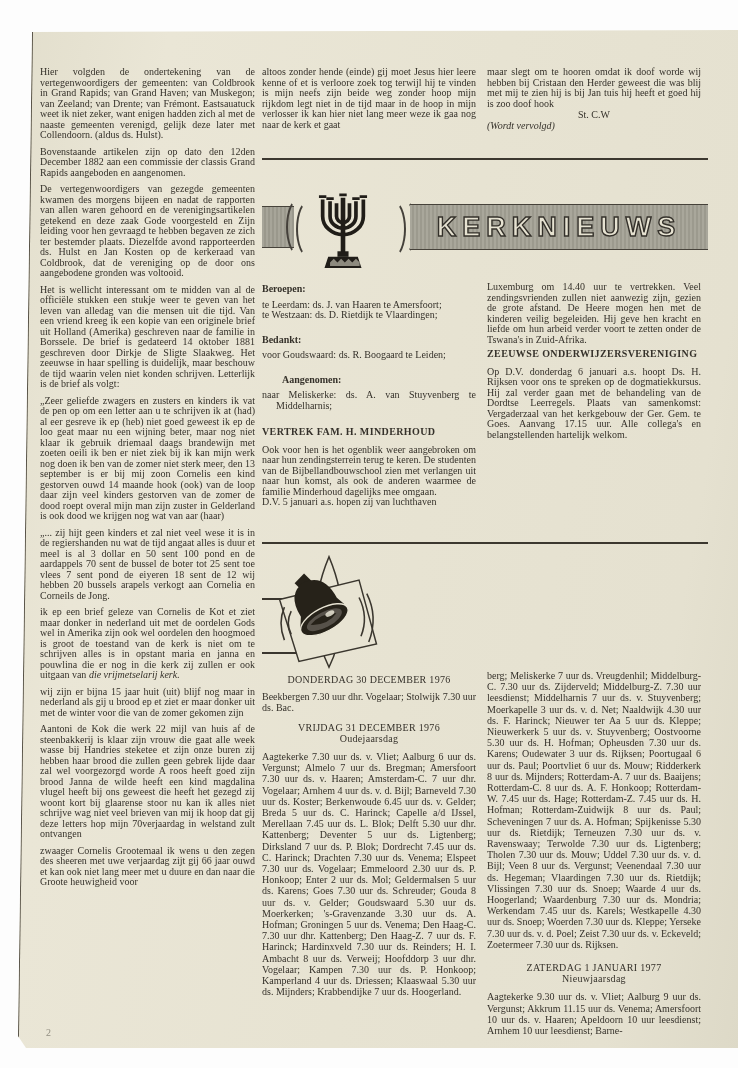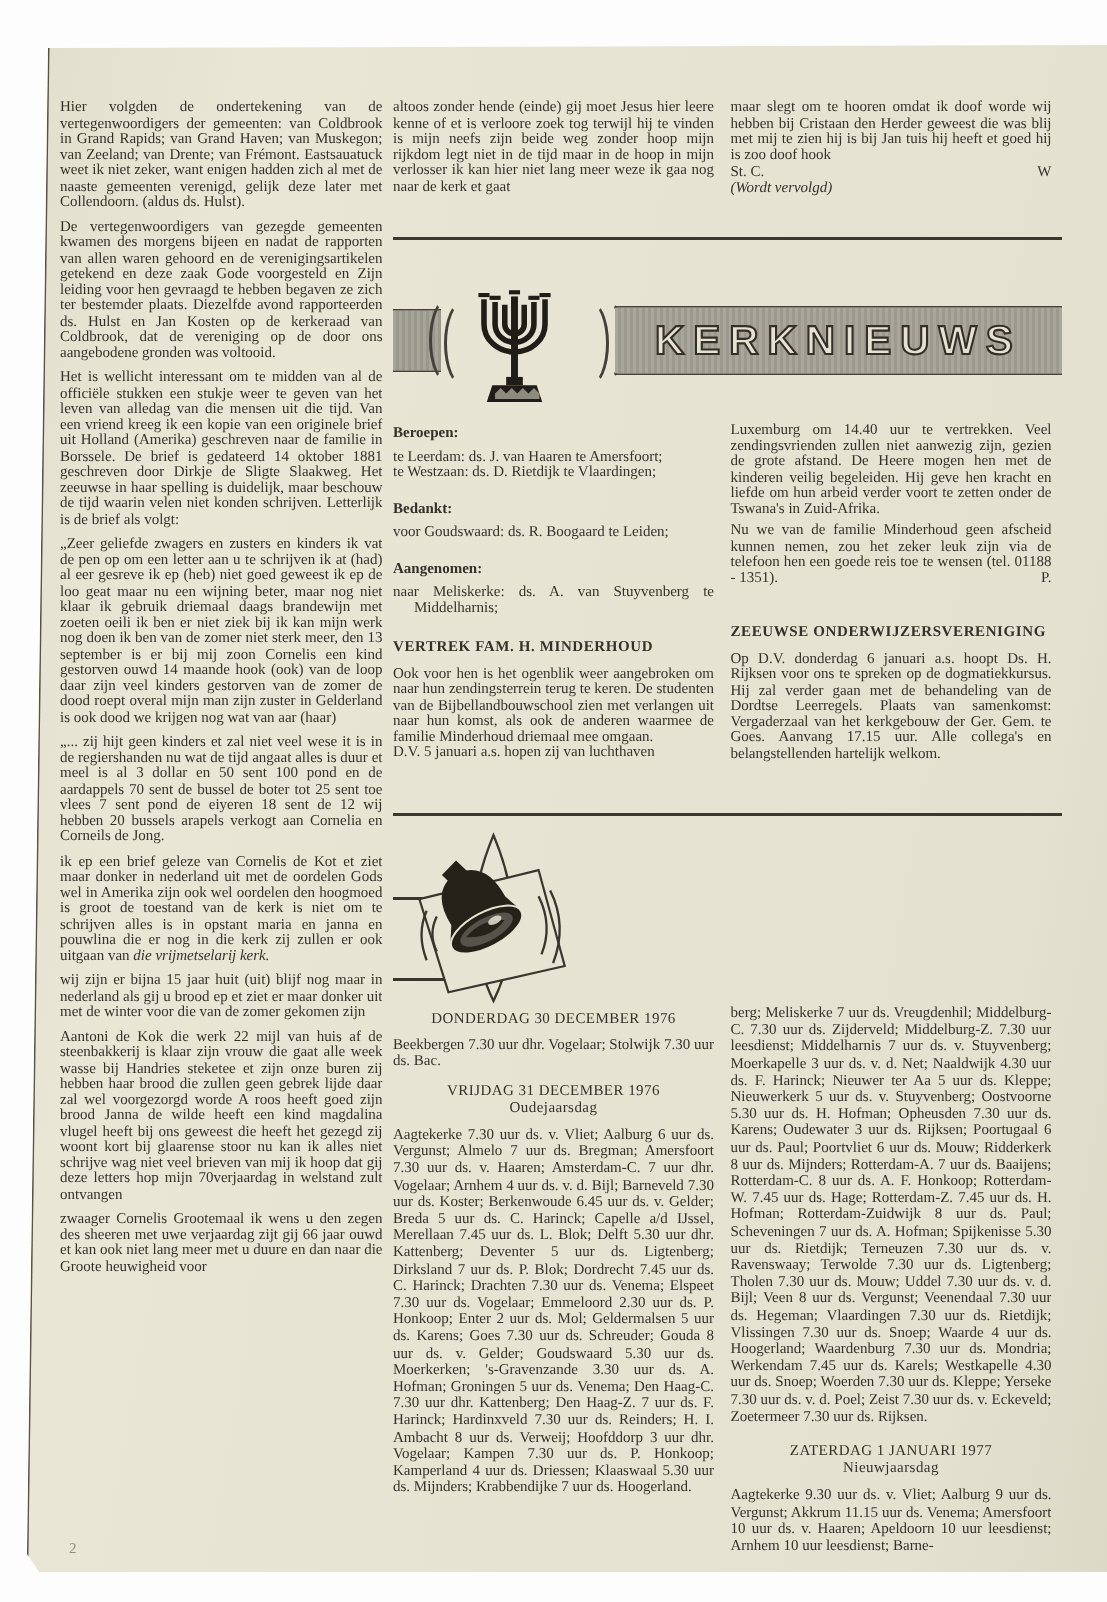"St. C." .sig-row { justify-content: space-between -> center }
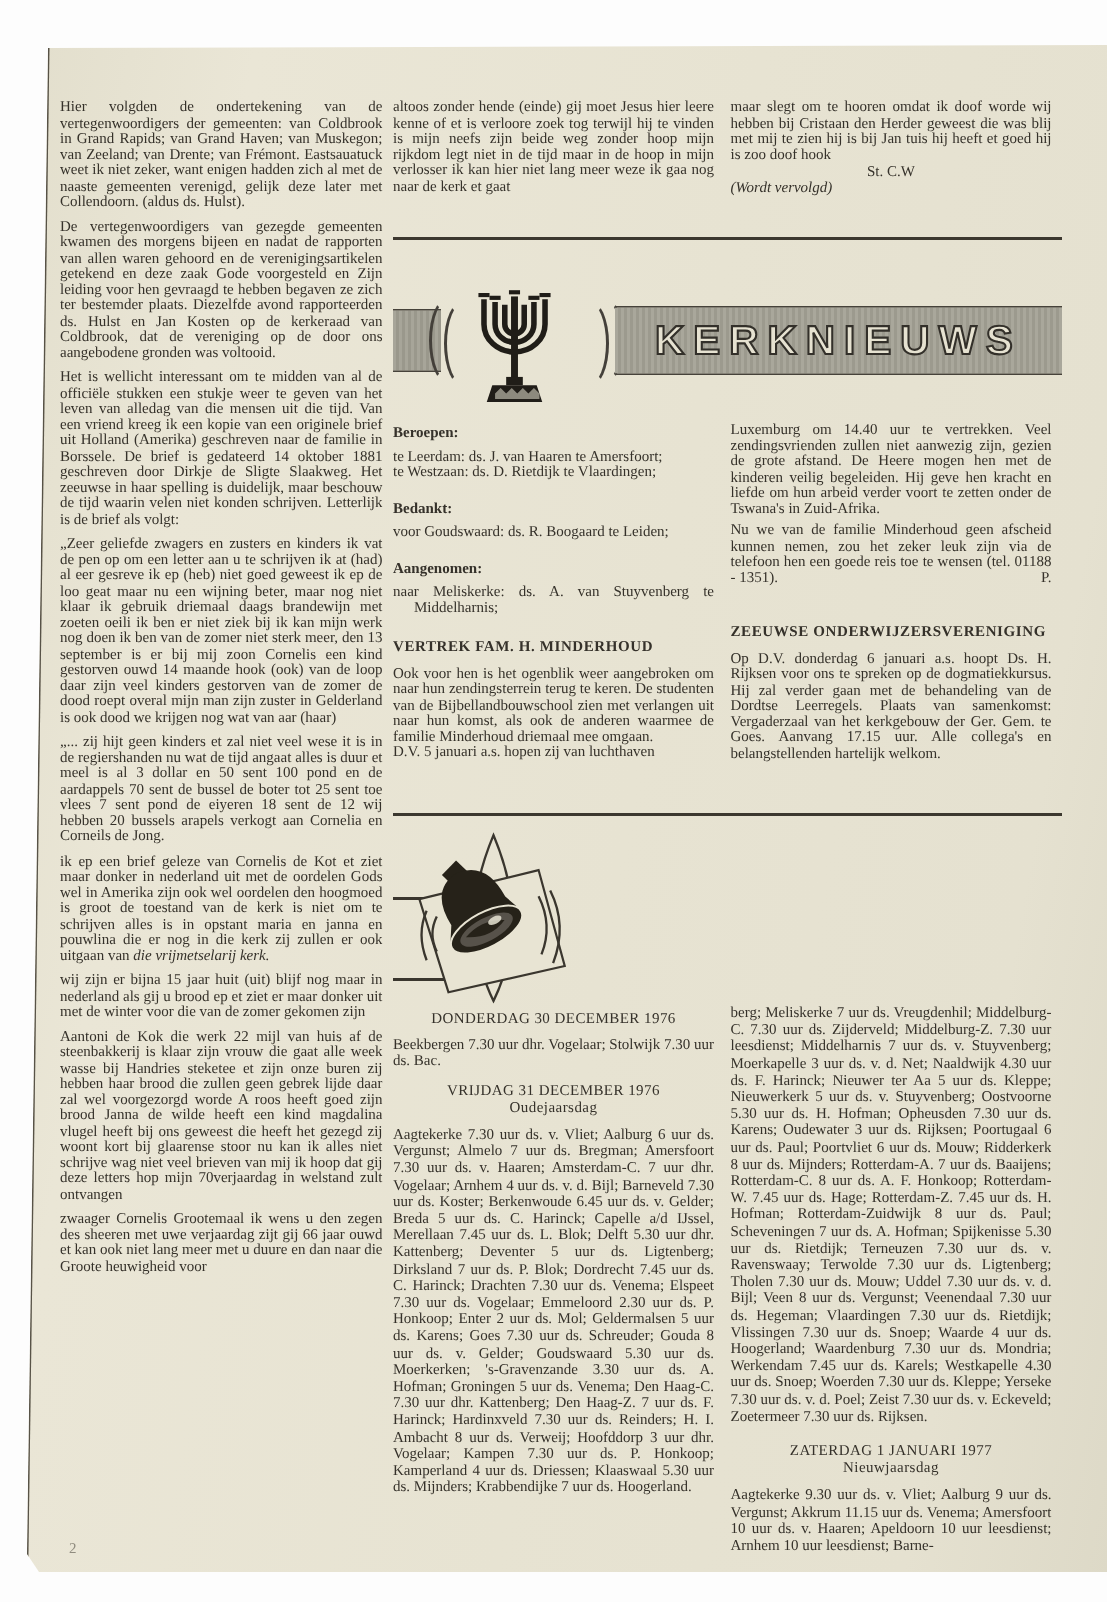"Bovenstaande artikelen zijn op dato" p { html: none -> <p>Bovenstaande artikelen zijn op dato den 12den December 1882 aan een commissie der classis Grand Rapids aangeboden en aangenomen.</p> }
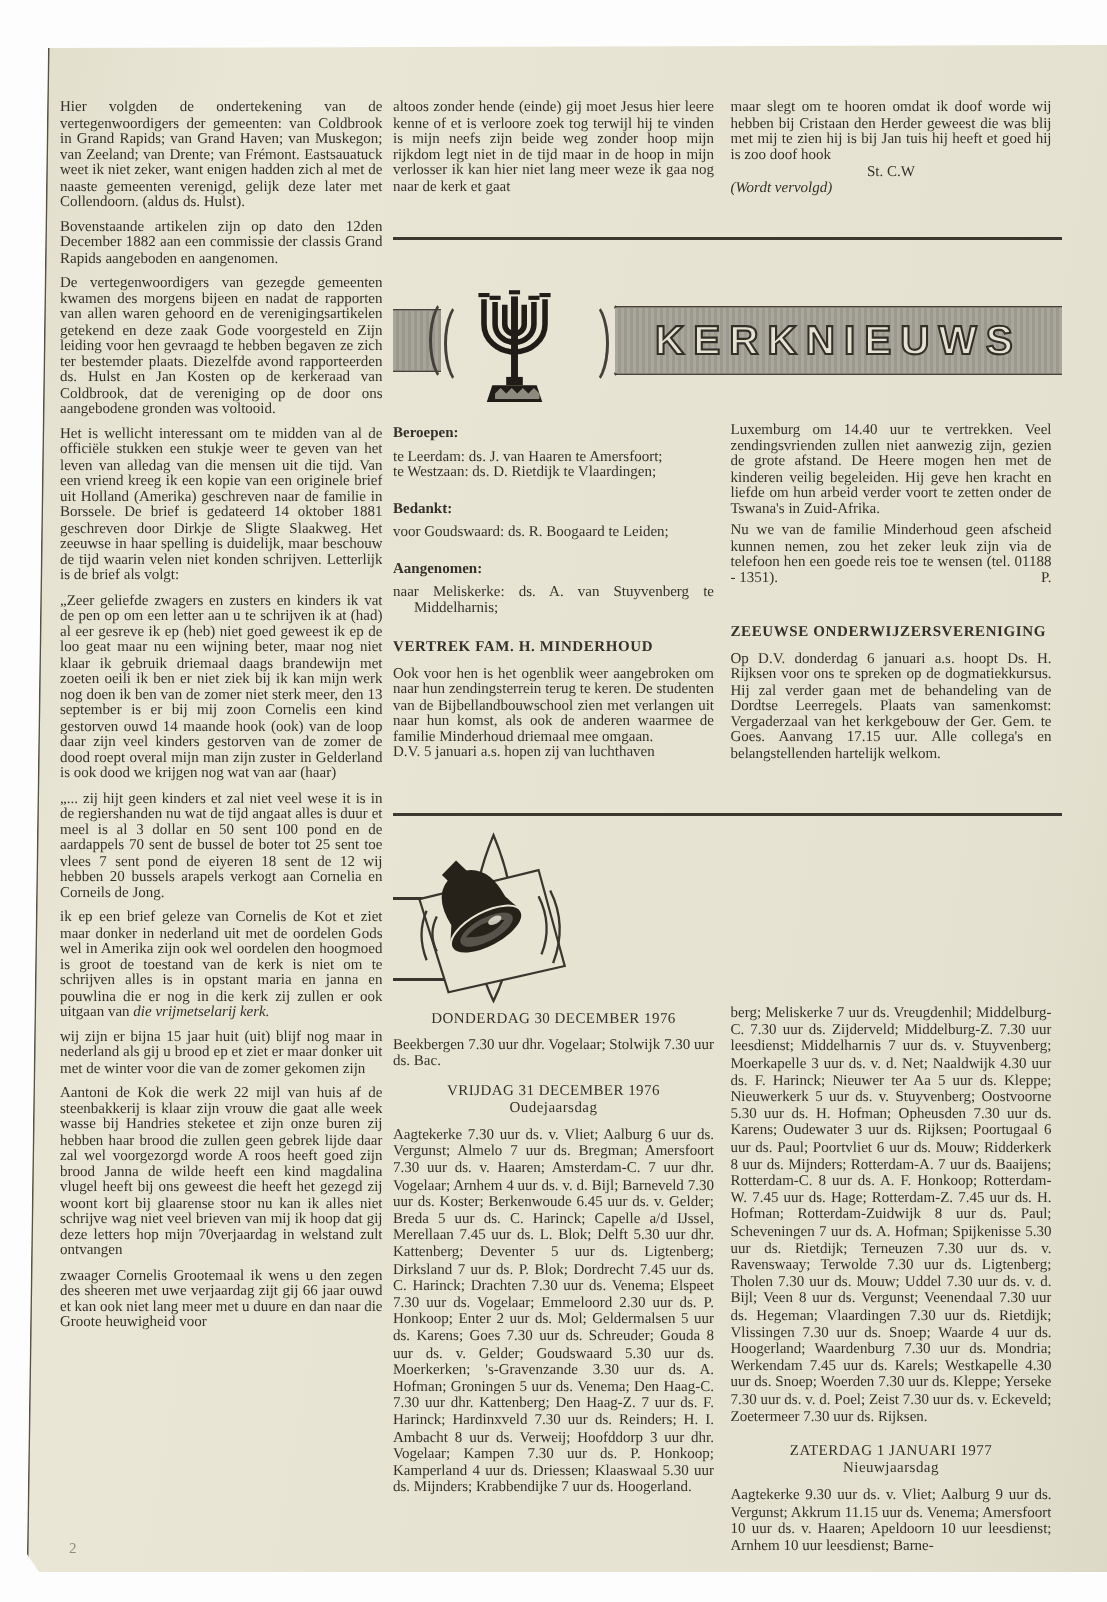"Nu we van de familie" p.rel { html: <p> <span>Nu we van de familie Minderhoud geen afscheid kunnen nemen, zou het zeker leuk zijn via de telefoon hen een goede reis toe te wensen (tel. 01188 - 1351).</span> <span>P.</span> </p> -> none }
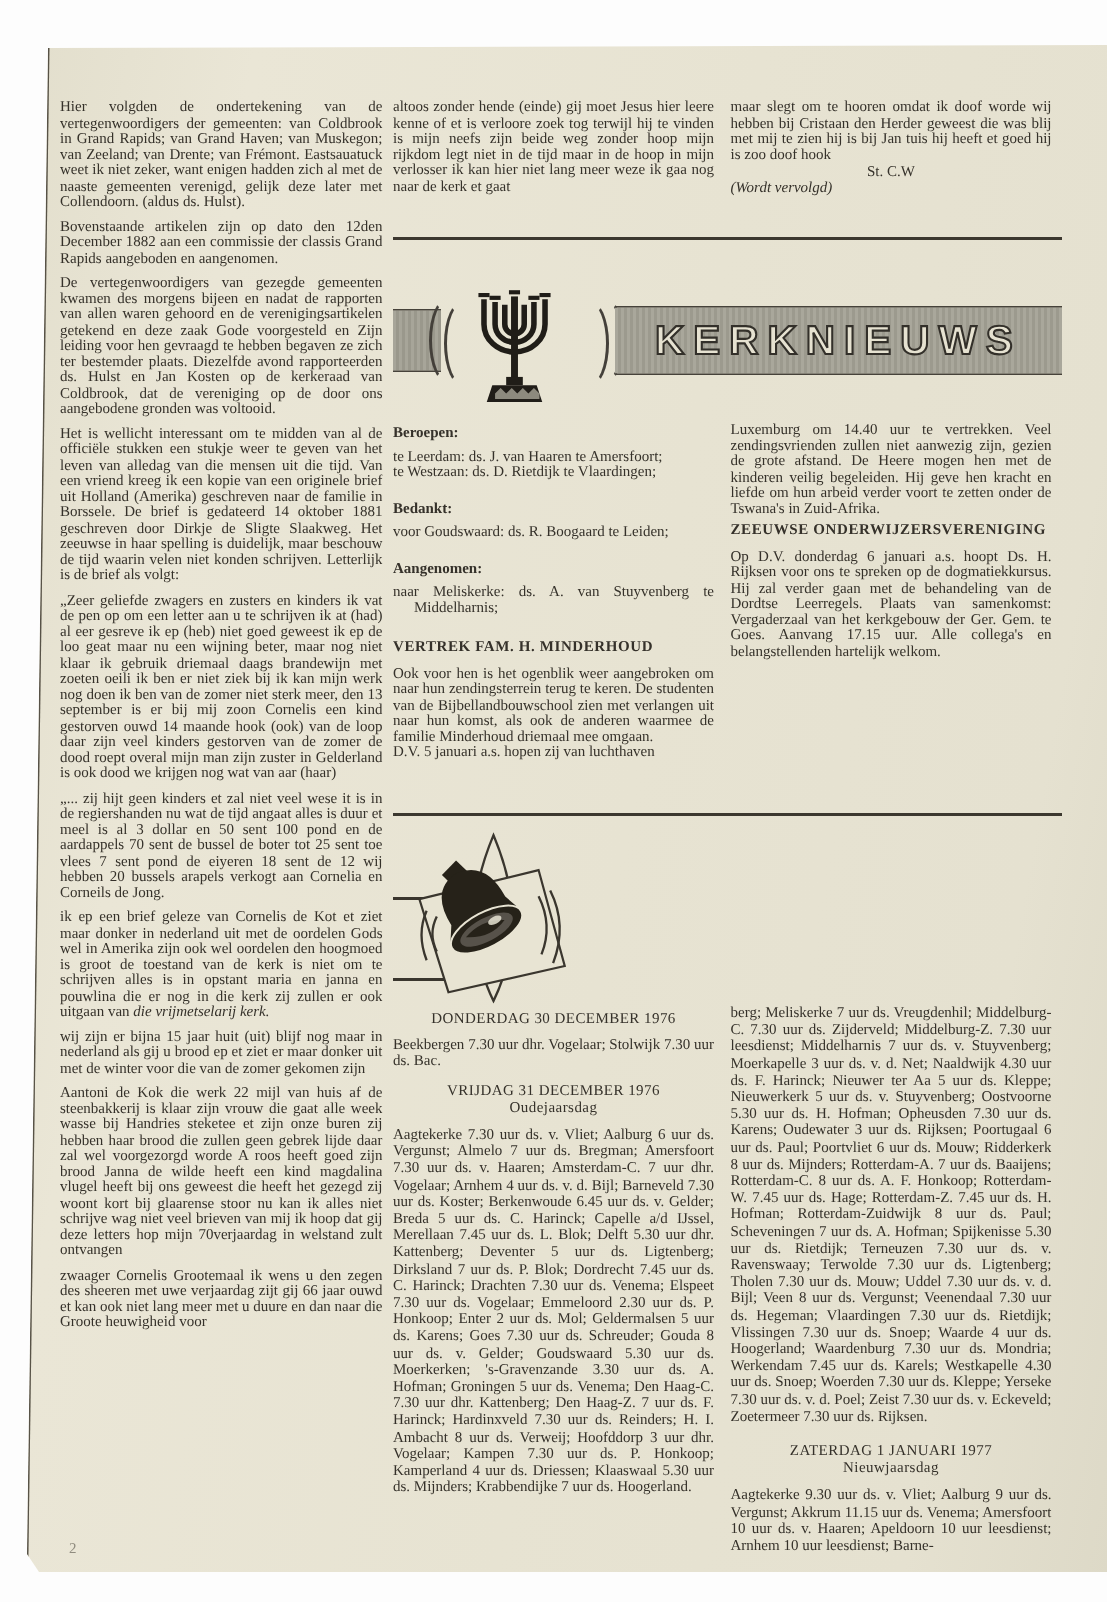"Aangenomen:" div.b { margin-left: none -> 20px }
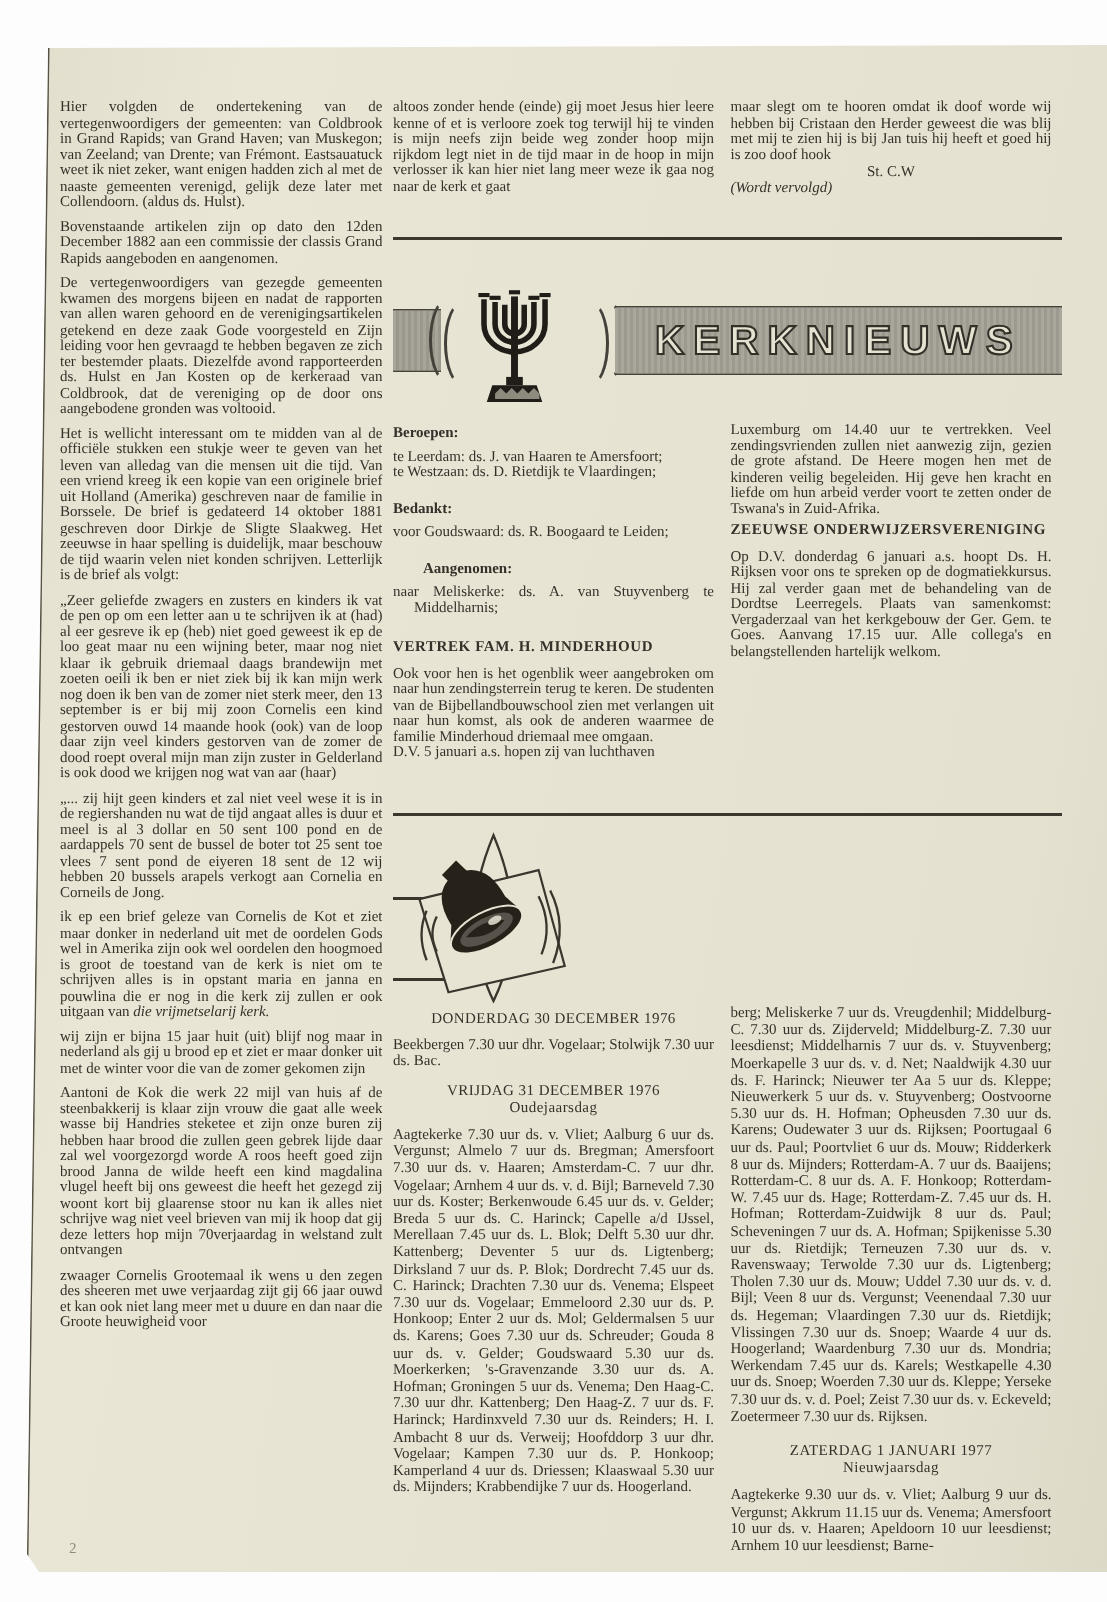"Ook voor hen is het" p { text: driemaal -> dagelijks }
